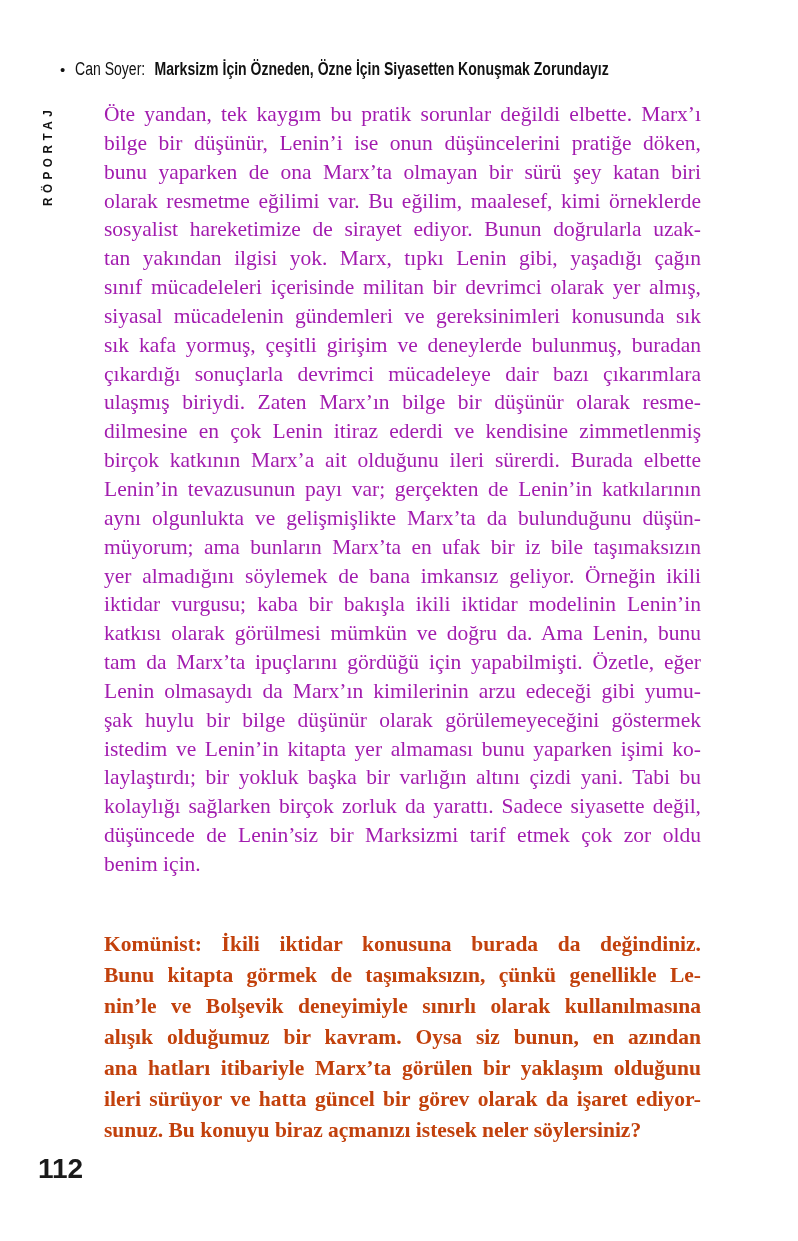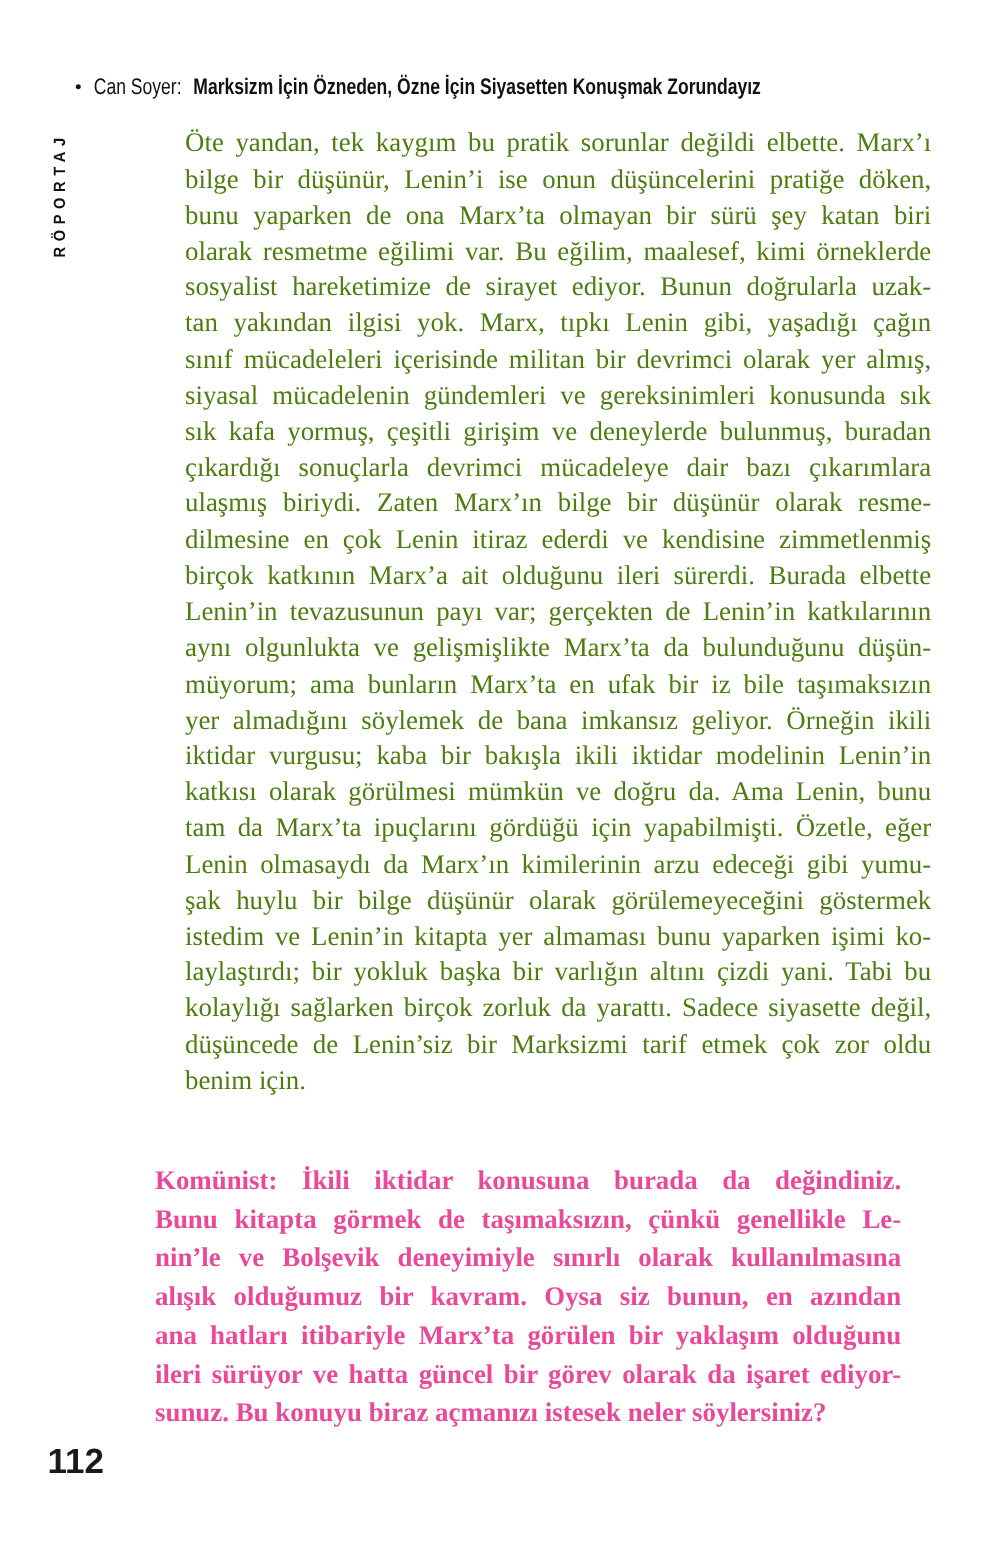"Öte yandan, tek kaygım bu" .body-text { color: #4d7c0f -> #a21caf; margin-left: 44px -> none }
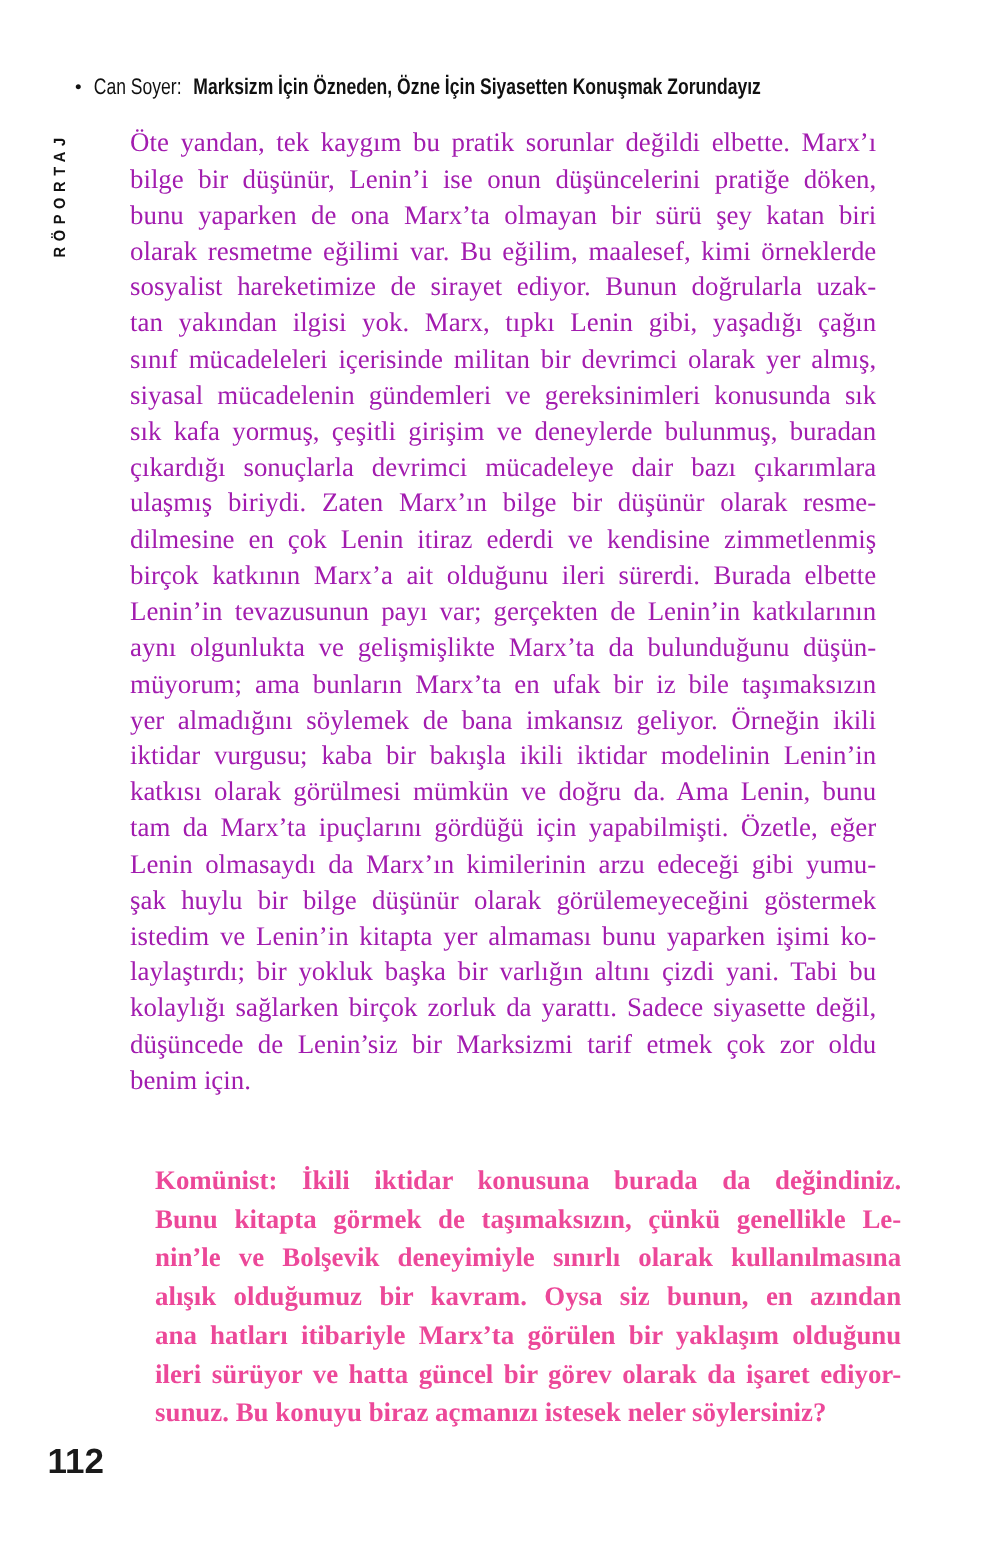"Komünist: İkili iktidar konusuna burada" .question-text { color: #ec4899 -> #c2410c; margin-left: 20px -> none }
